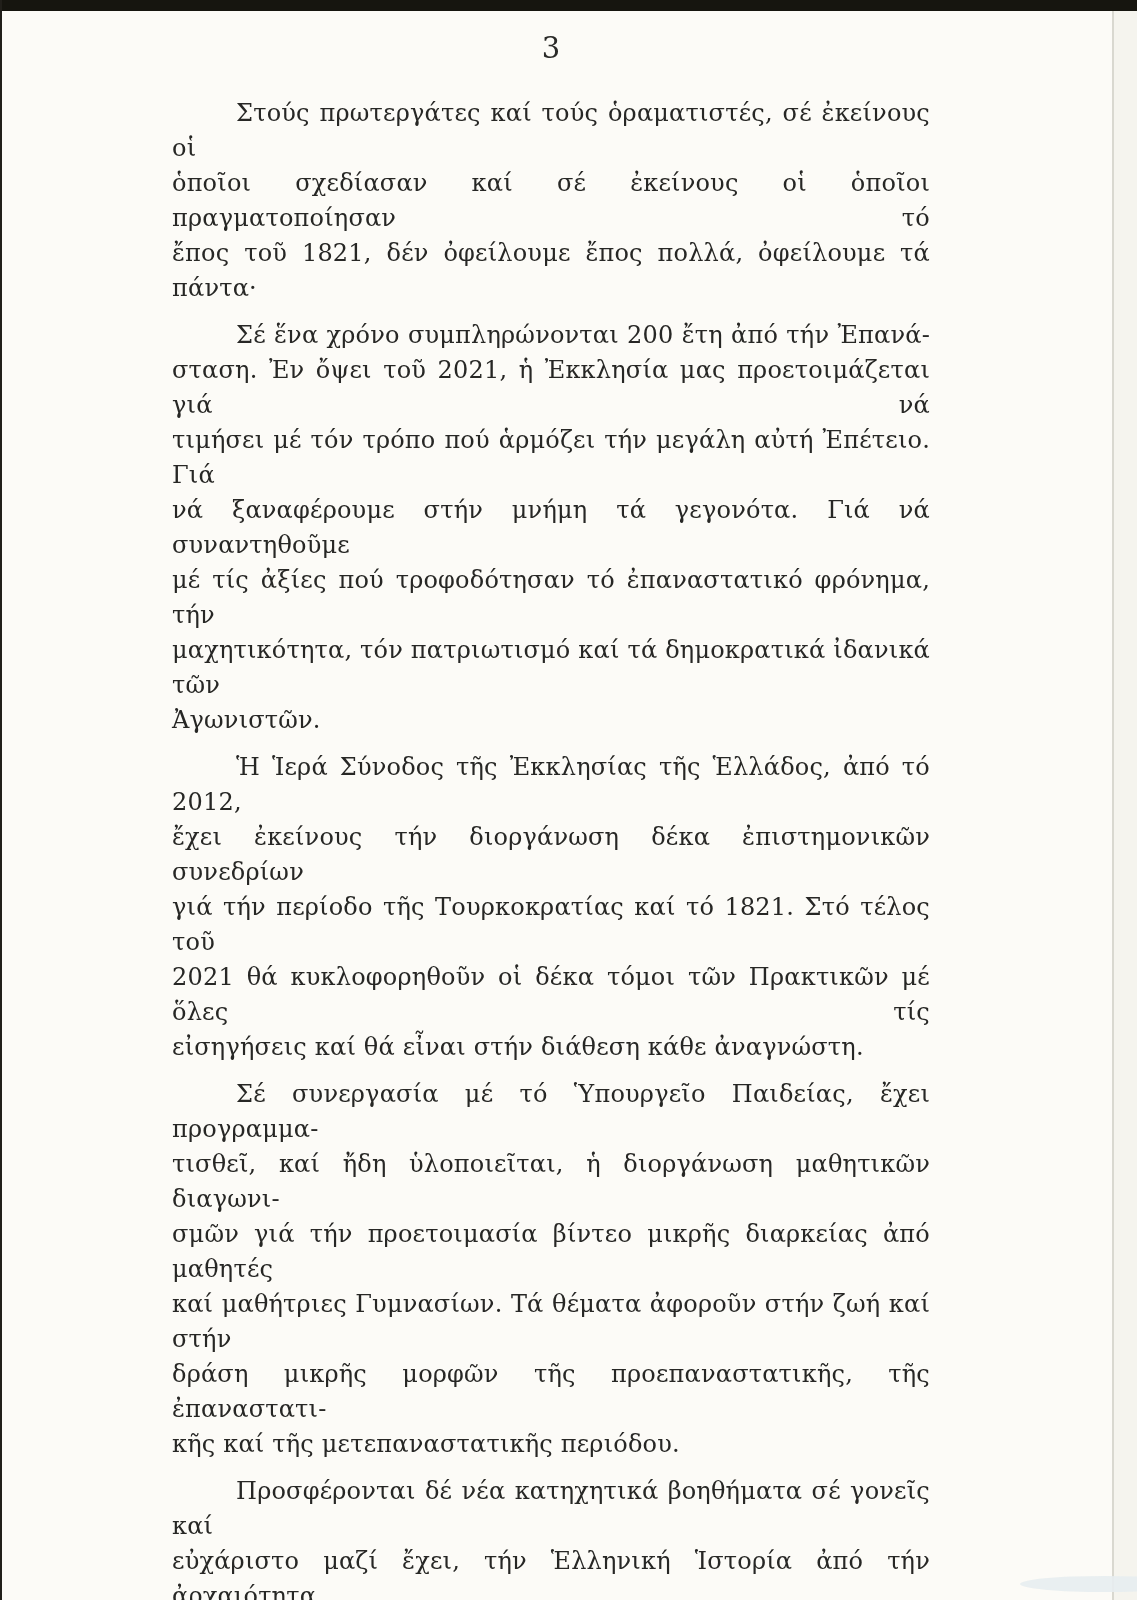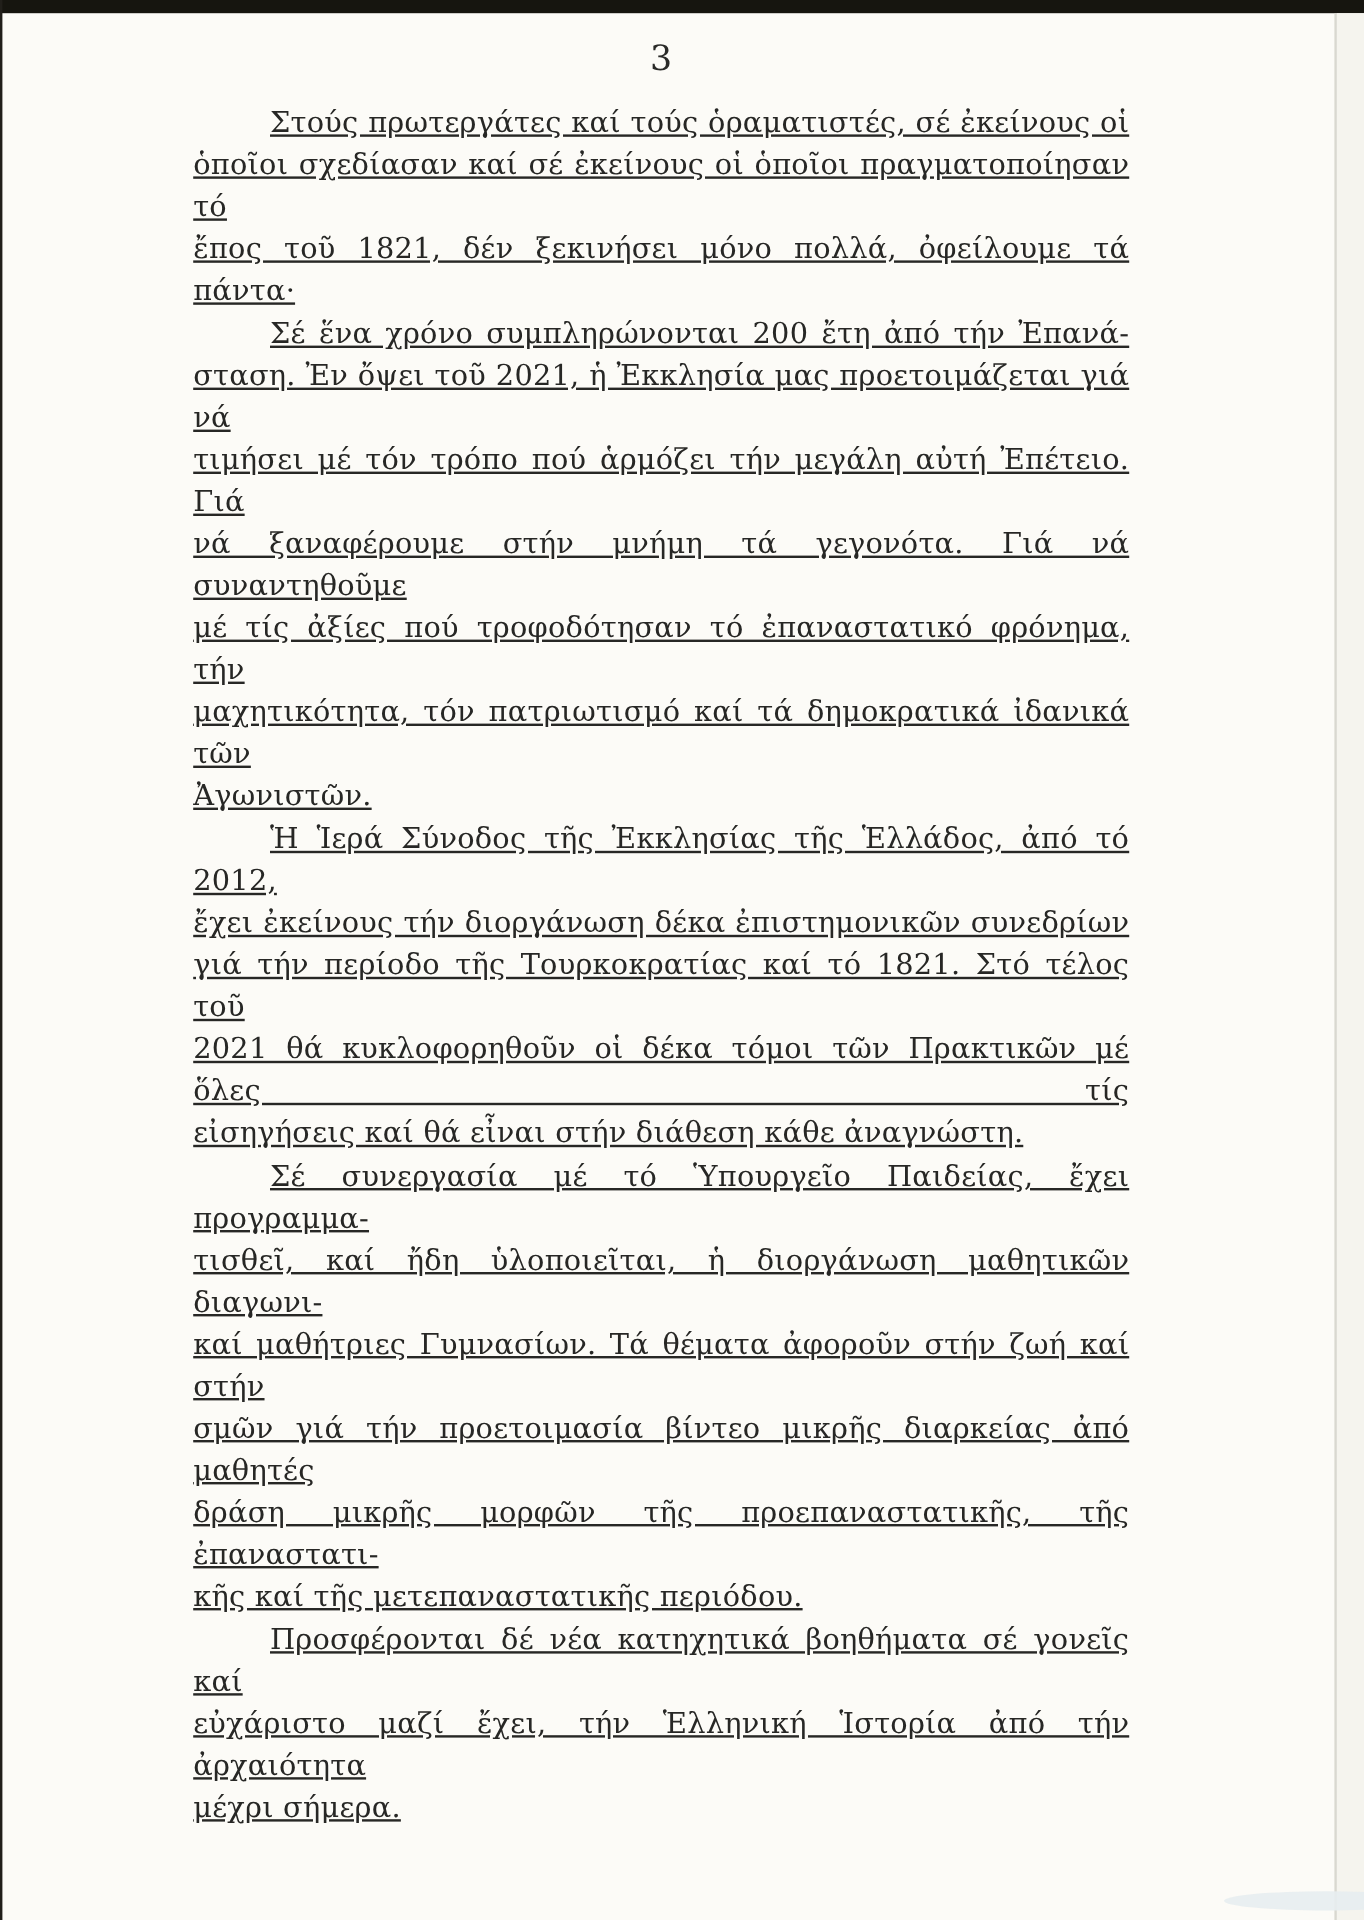"Στούς πρωτεργάτες καί τούς ὁραματιστές," .paragraph { margin: 1px -> 12px; text-decoration: underline -> none }
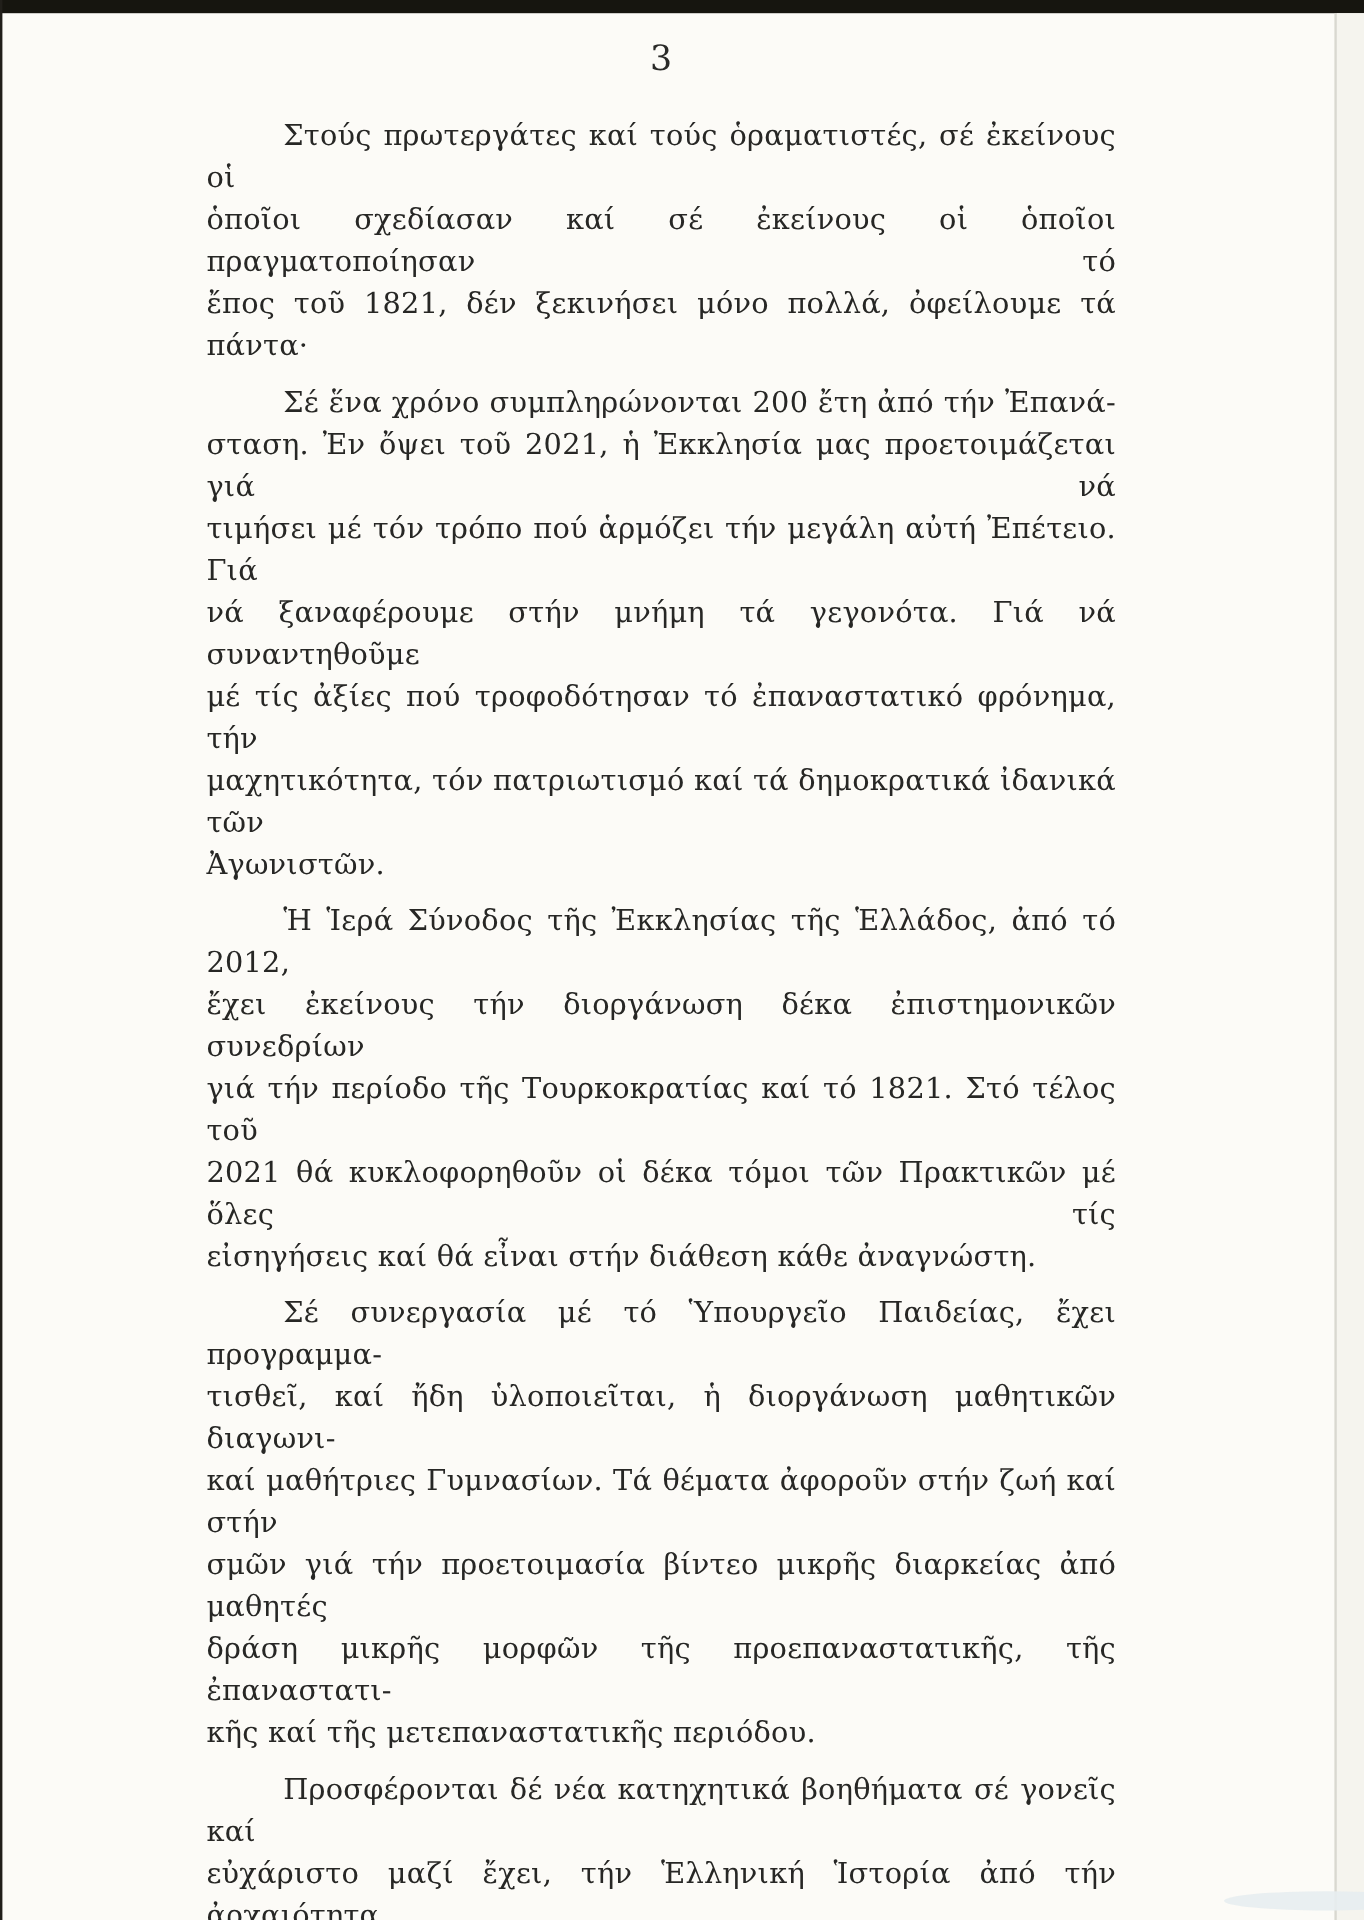"ἔπος τοῦ 1821, δέν ξεκινήσει" div.line { text: ξεκινήσει μόνο -> ὀφείλουμε ἔπος }
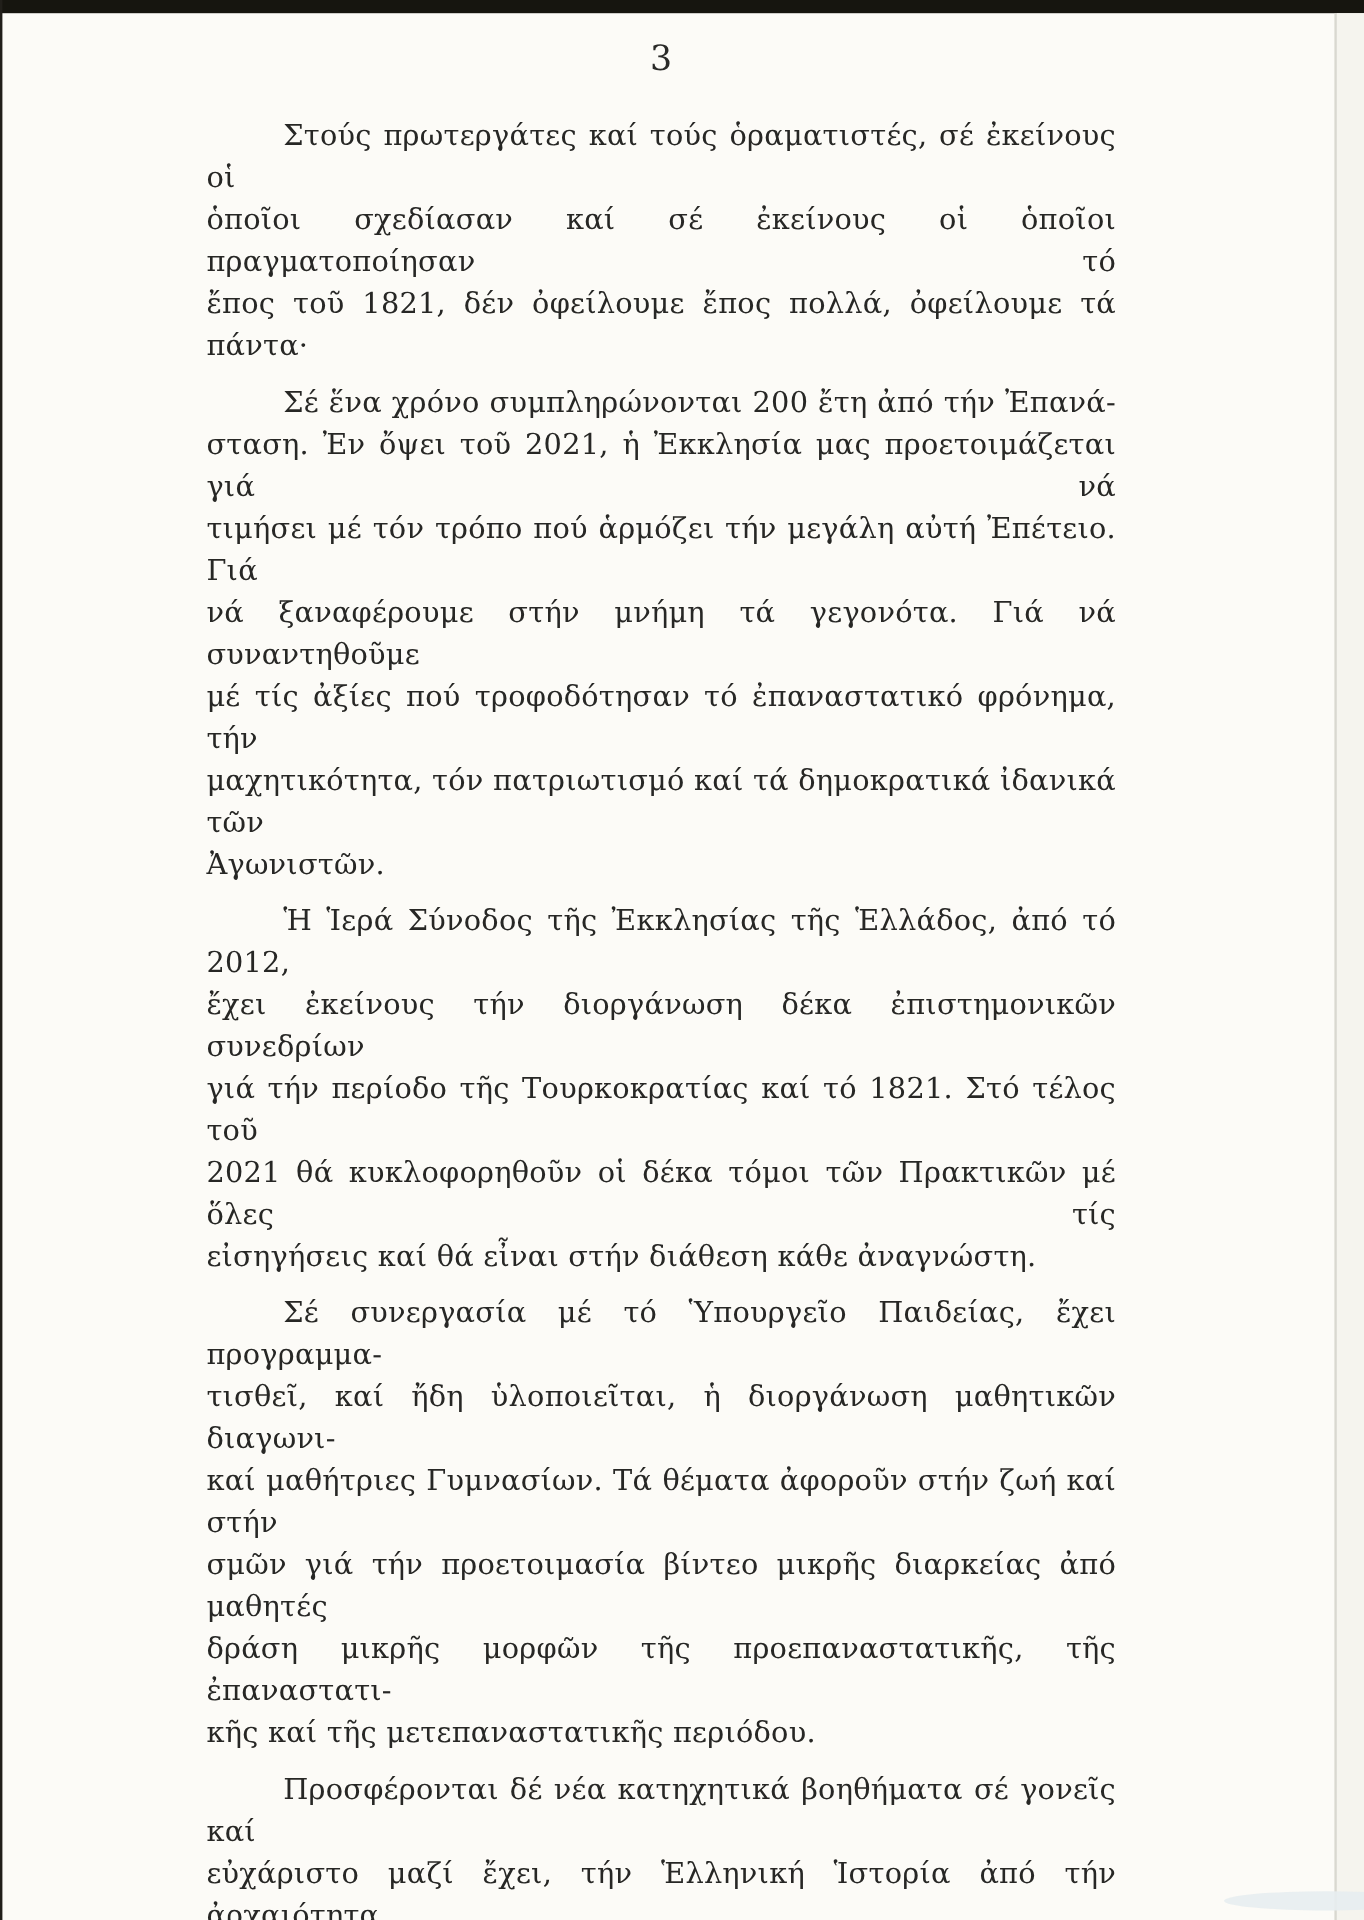"καί μαθήτριες Γυμνασίων. Τά θέματα" div.line { order: before "σμῶν γιά τήν προετοιμασία βίντεο" -> after "σμῶν γιά τήν προετοιμασία βίντεο" }
